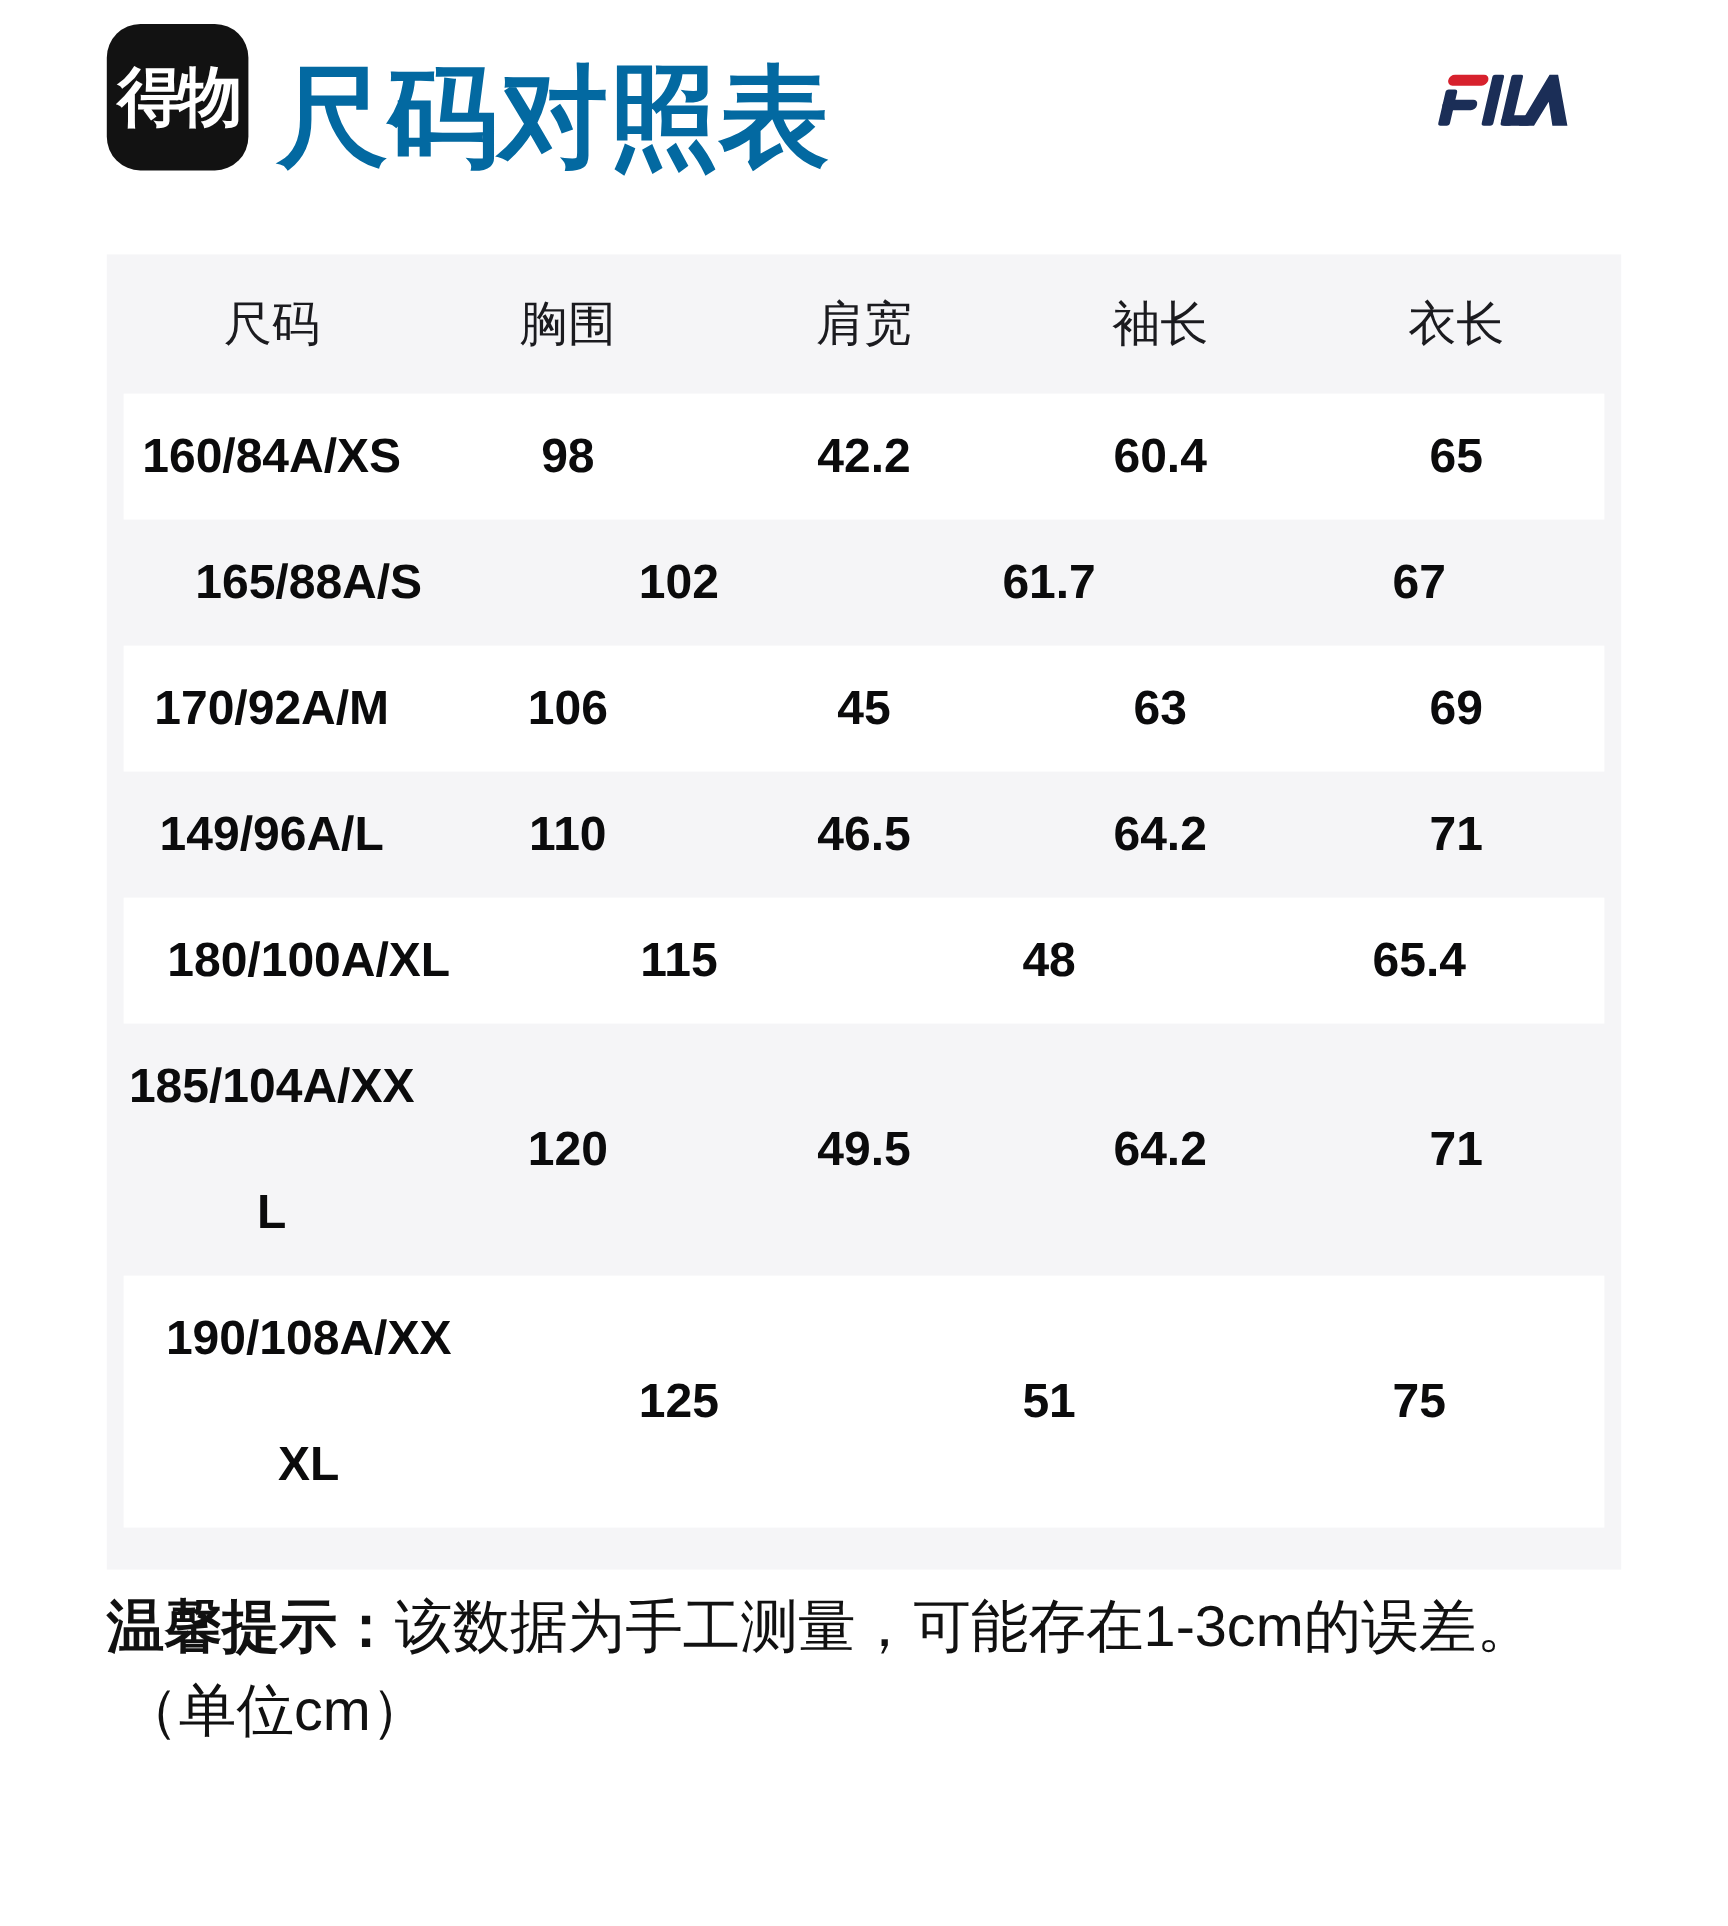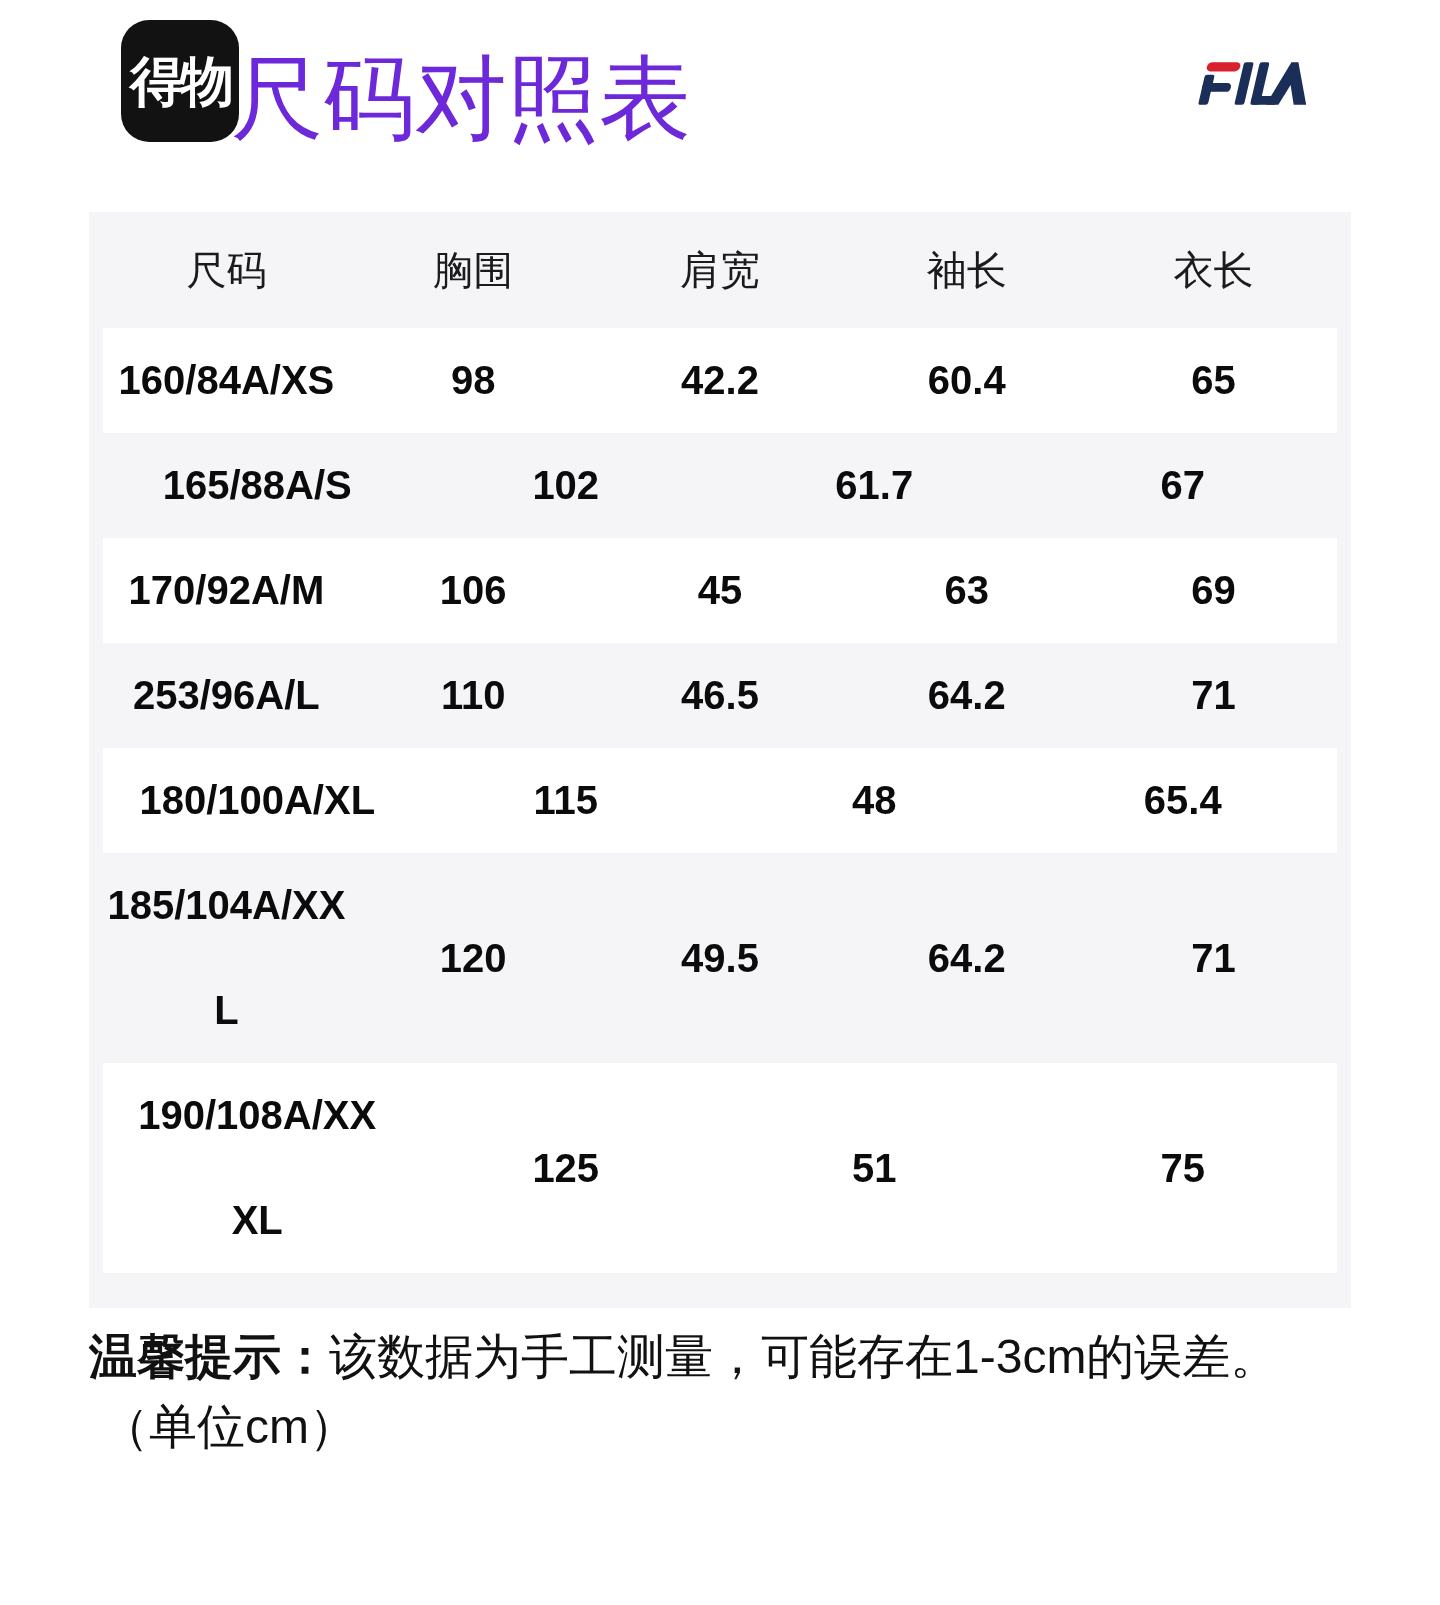"得物" .dewu-logo { margin-left: 32px -> none }
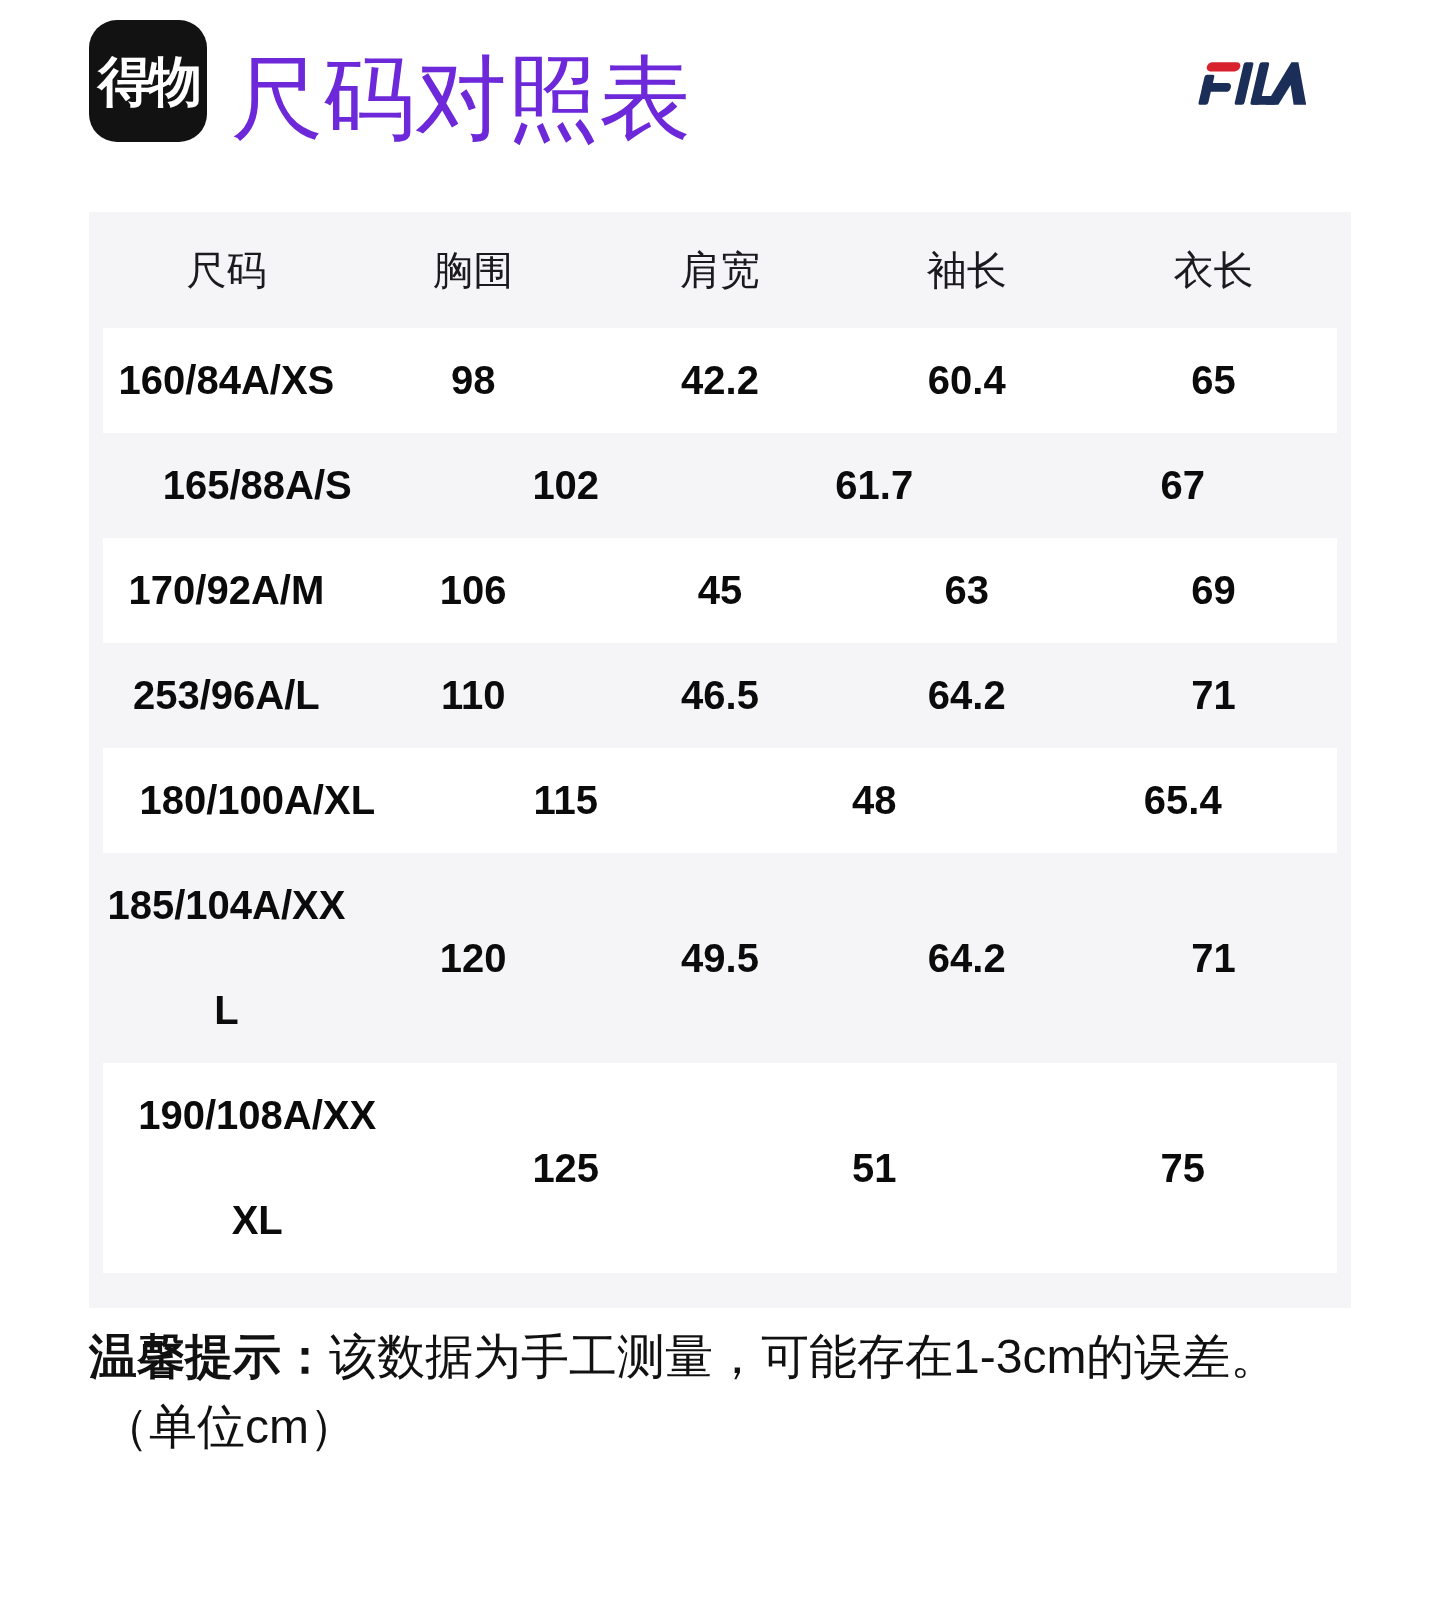"尺码对照表" .page-title { color: #6d28d9 -> #0369a1; font-weight: 400 -> 700 }
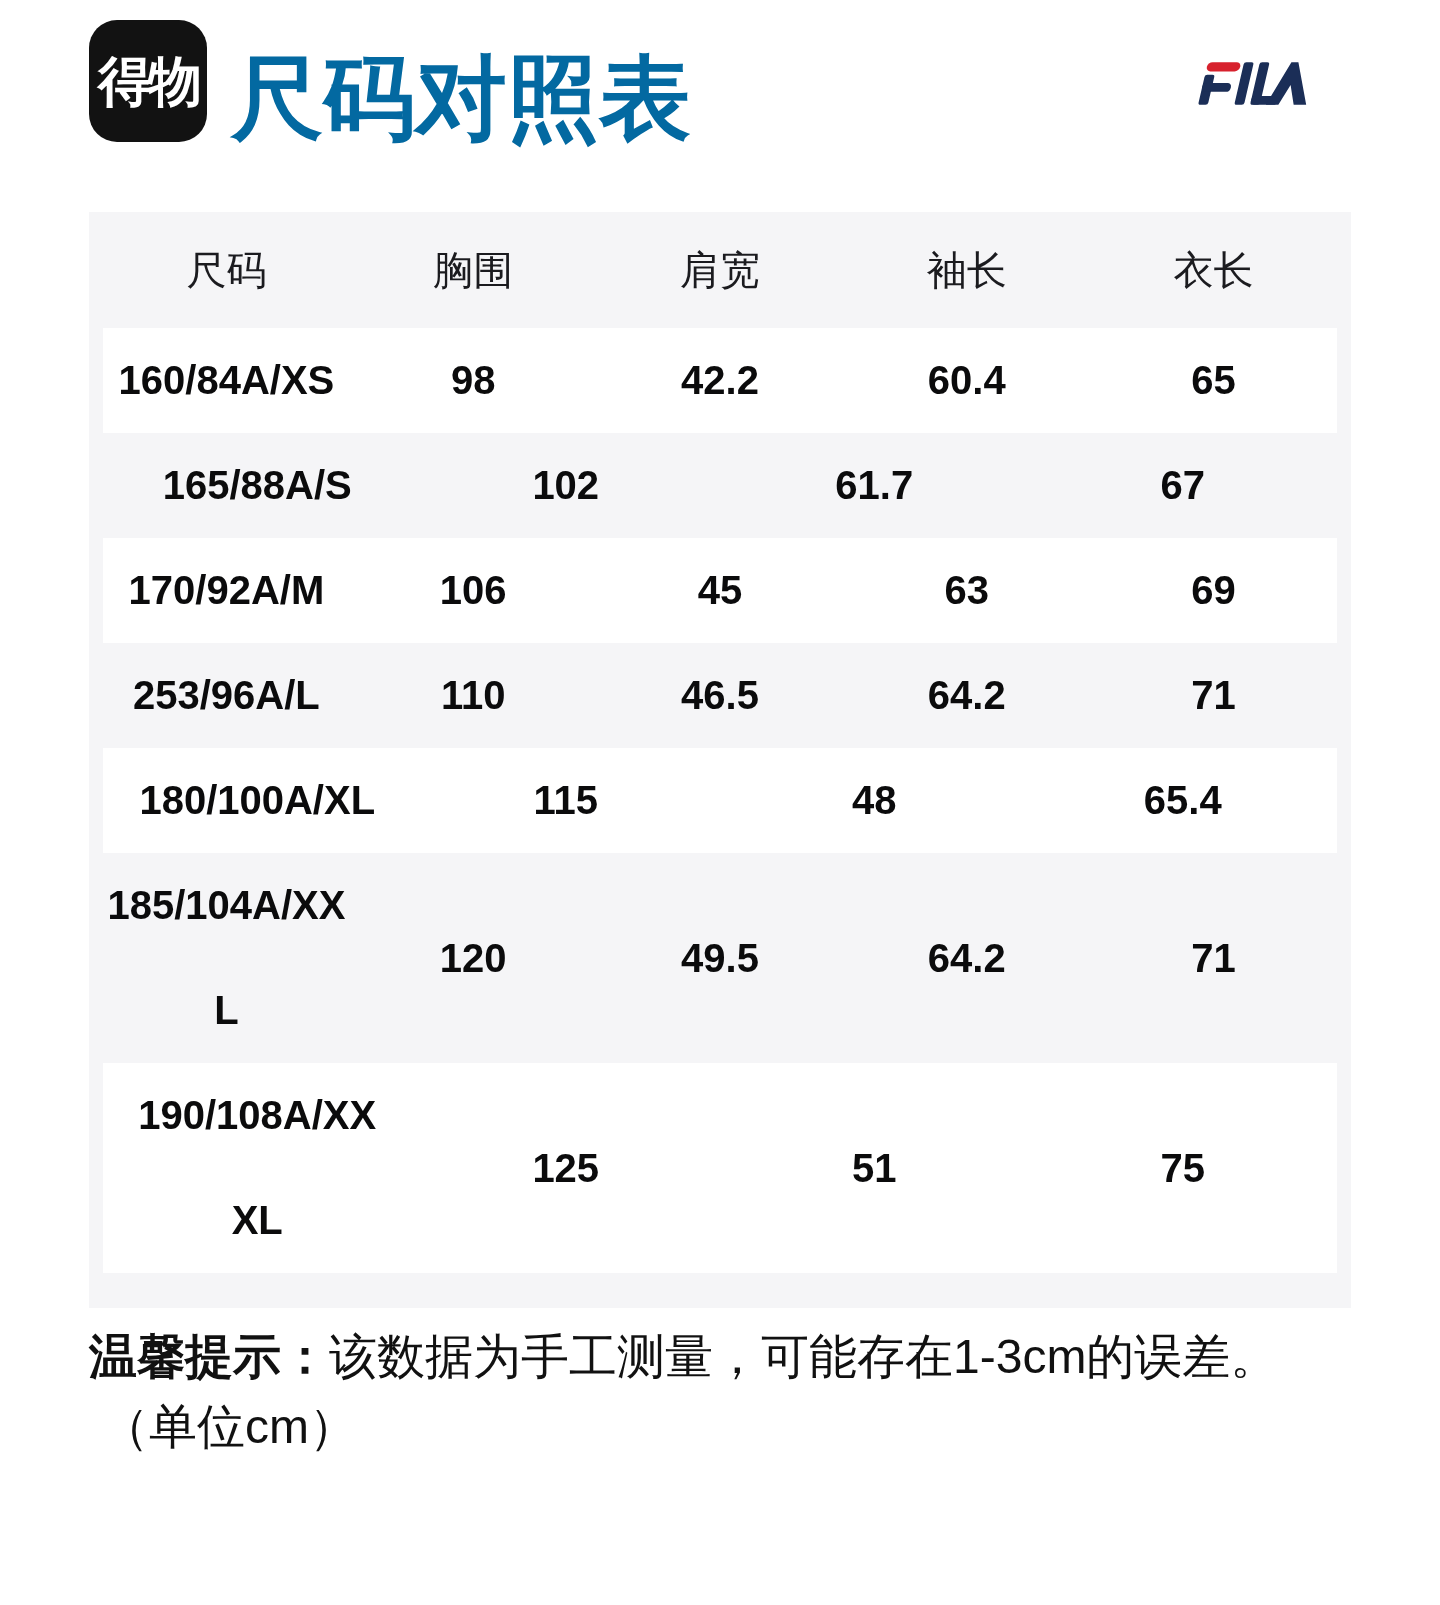"253/96A/L" div.t-cell { text: 253/96A/L -> 149/96A/L }
